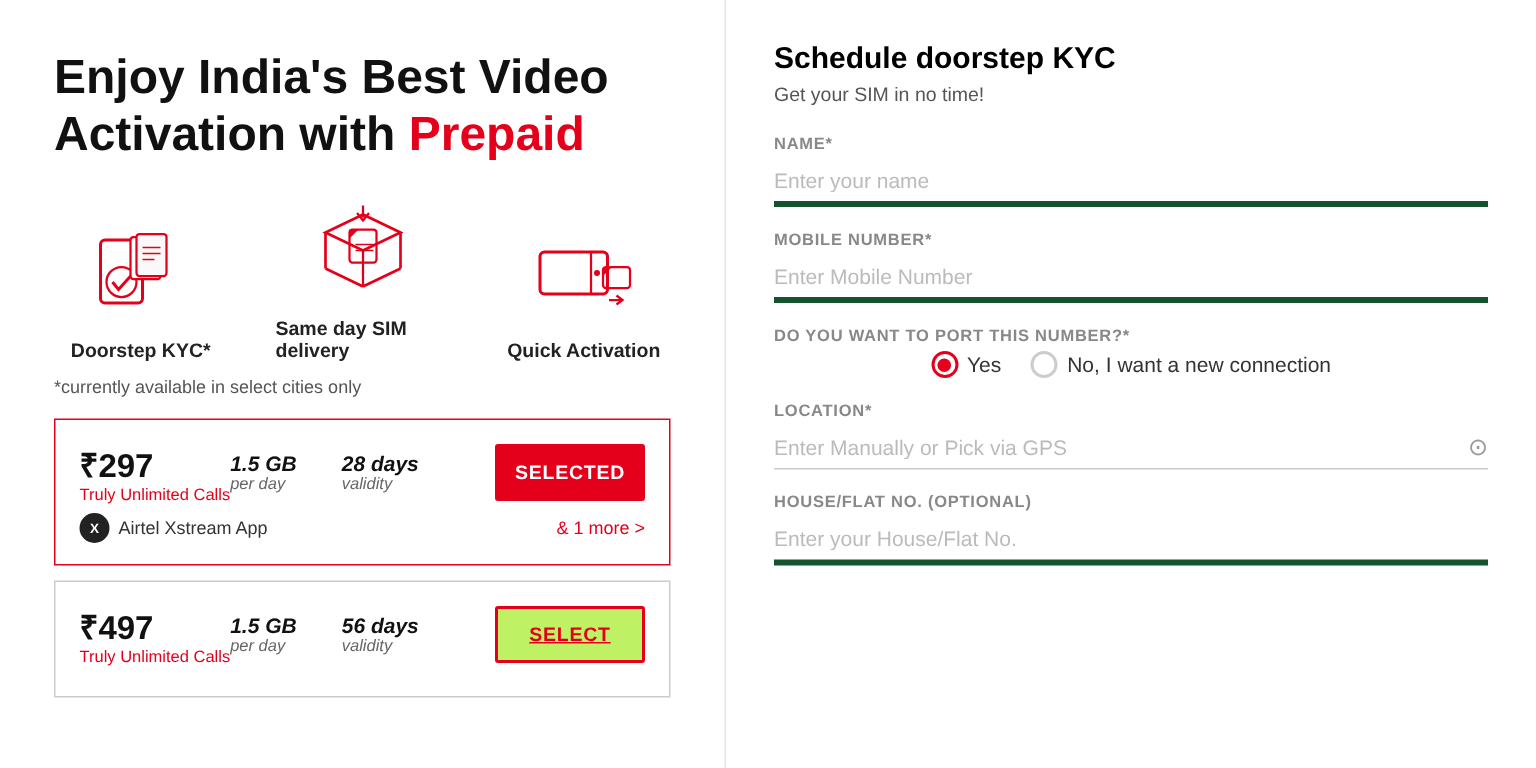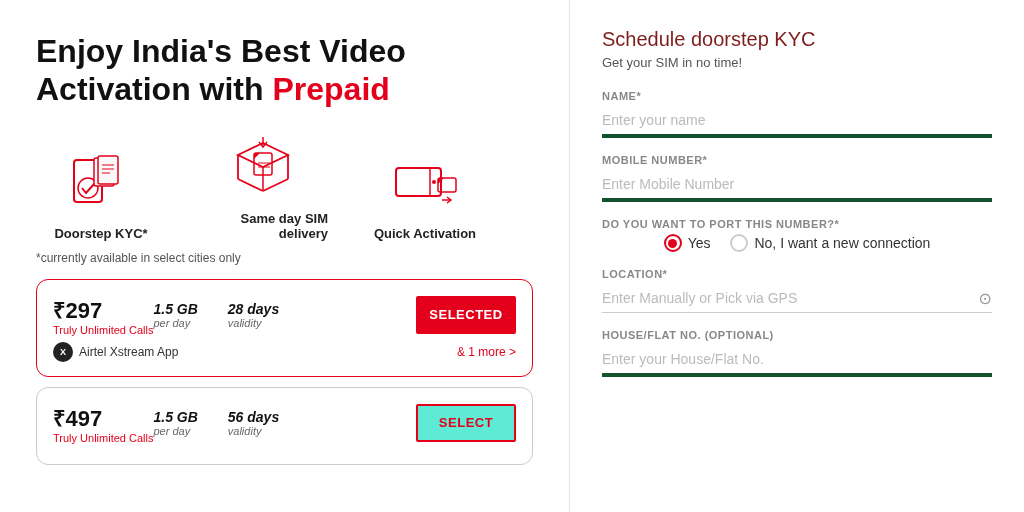"Enjoy India's Best Video" .left-panel { width: 570px -> 484px }
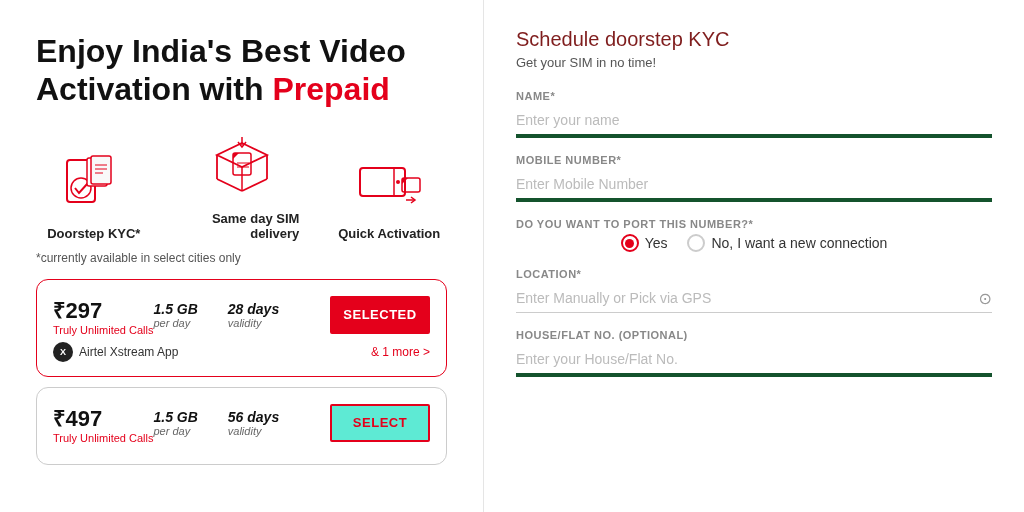"Schedule doorstep KYC" .form-title { color: #7f1d1d -> #000000; font-weight: 400 -> 700 }
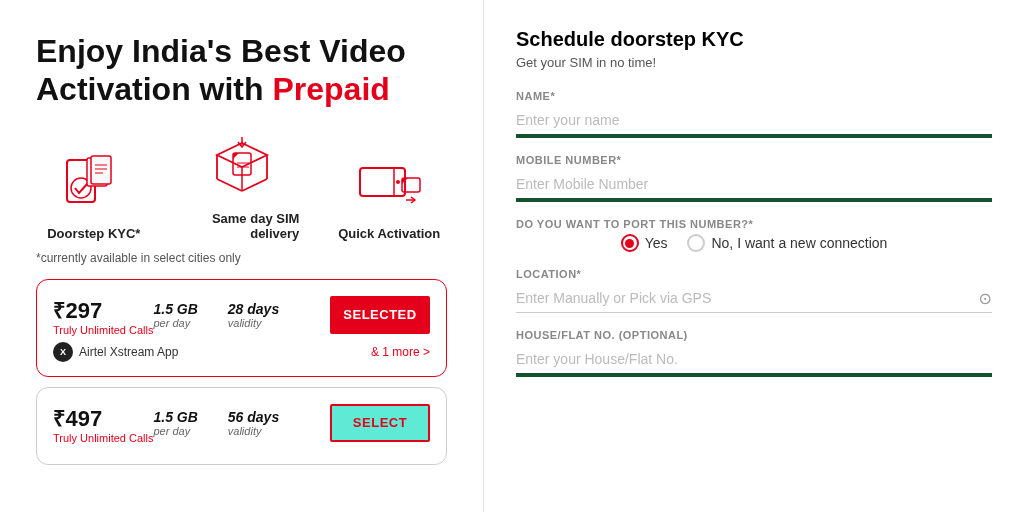"Same day SIM delivery" .feature-label { text-align: right -> left }
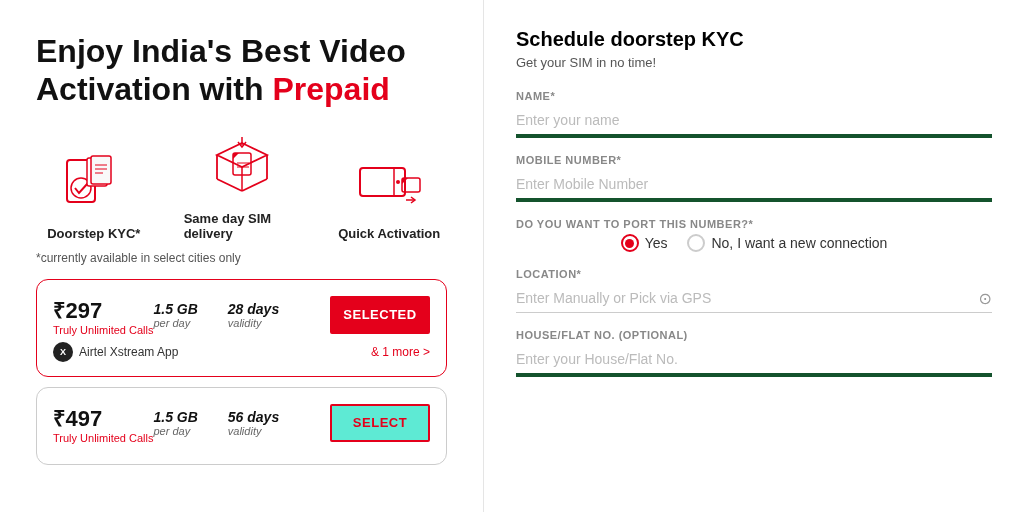"₹297" .plan-card { border-radius: 12px -> 0 }
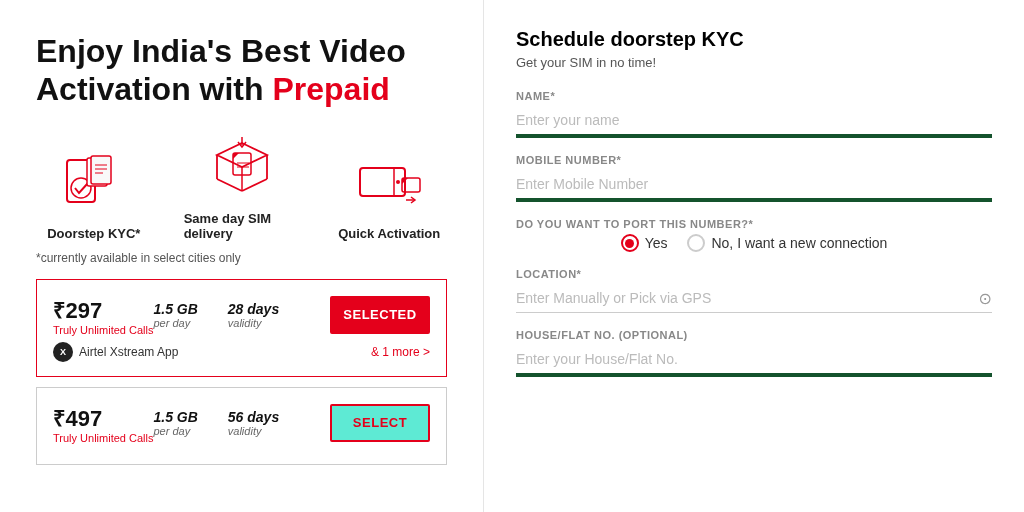"SELECT" .select-btn.outline { background: #5eead4 -> #bef264; text-decoration: none -> underline }
